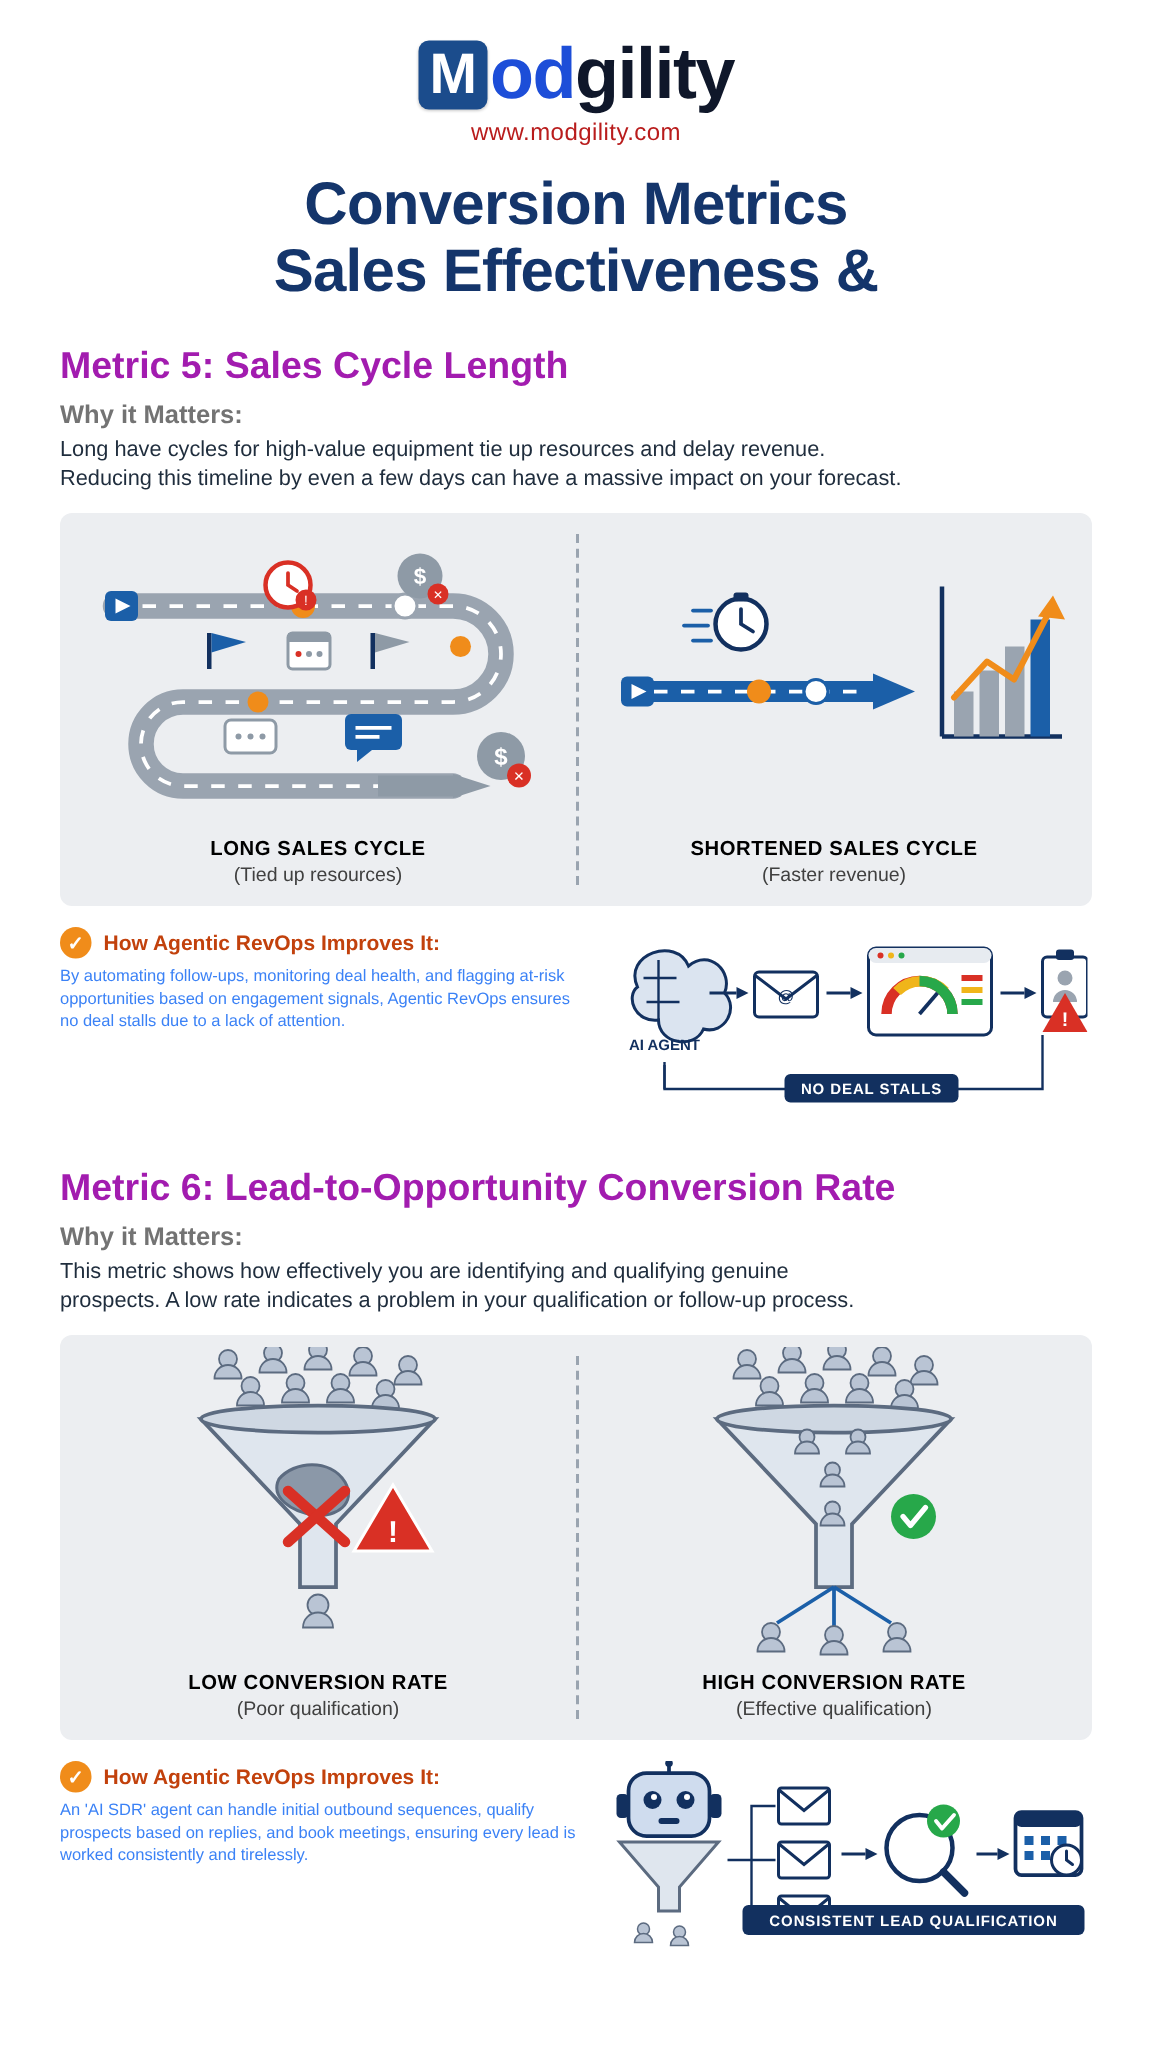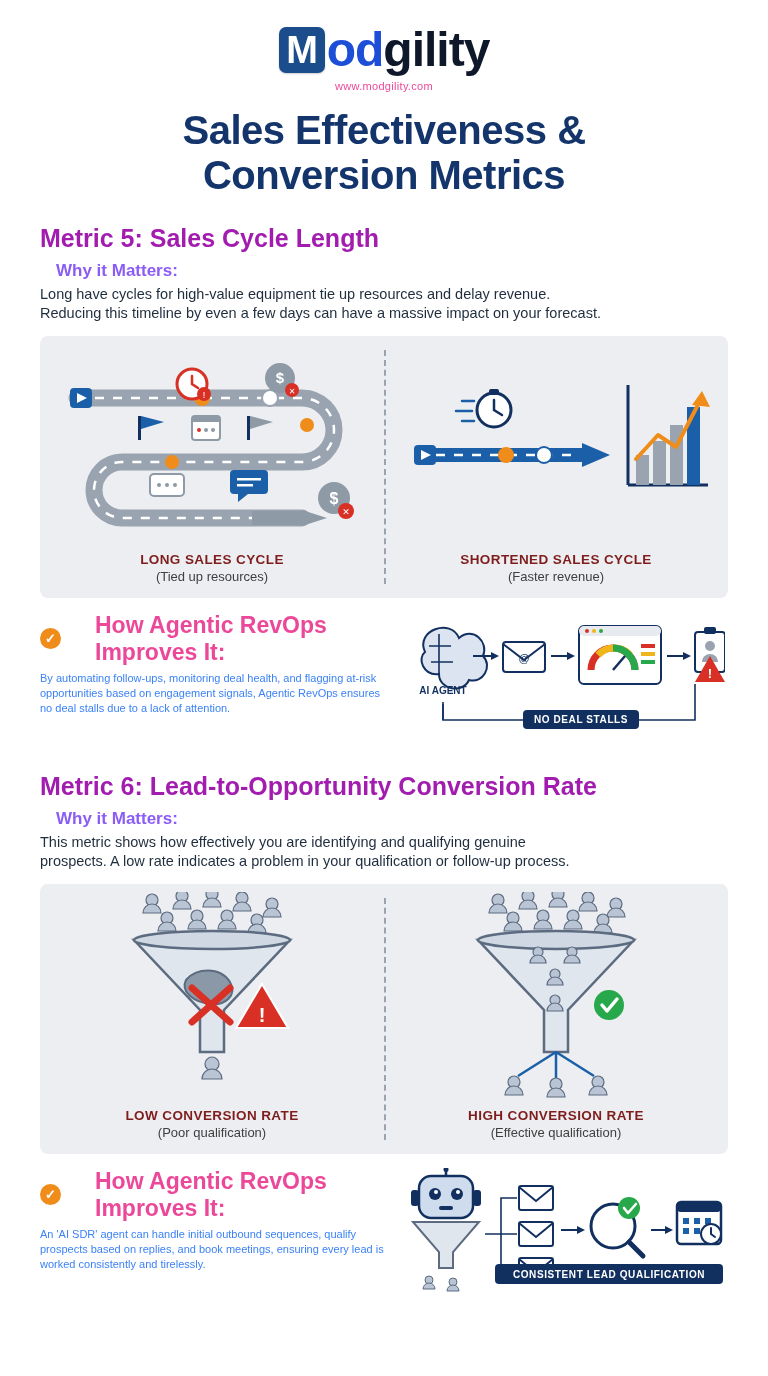"www.modgility.com" .logo-url { color: #ec4899 -> #b91c1c; font-size: 11px -> 16px }
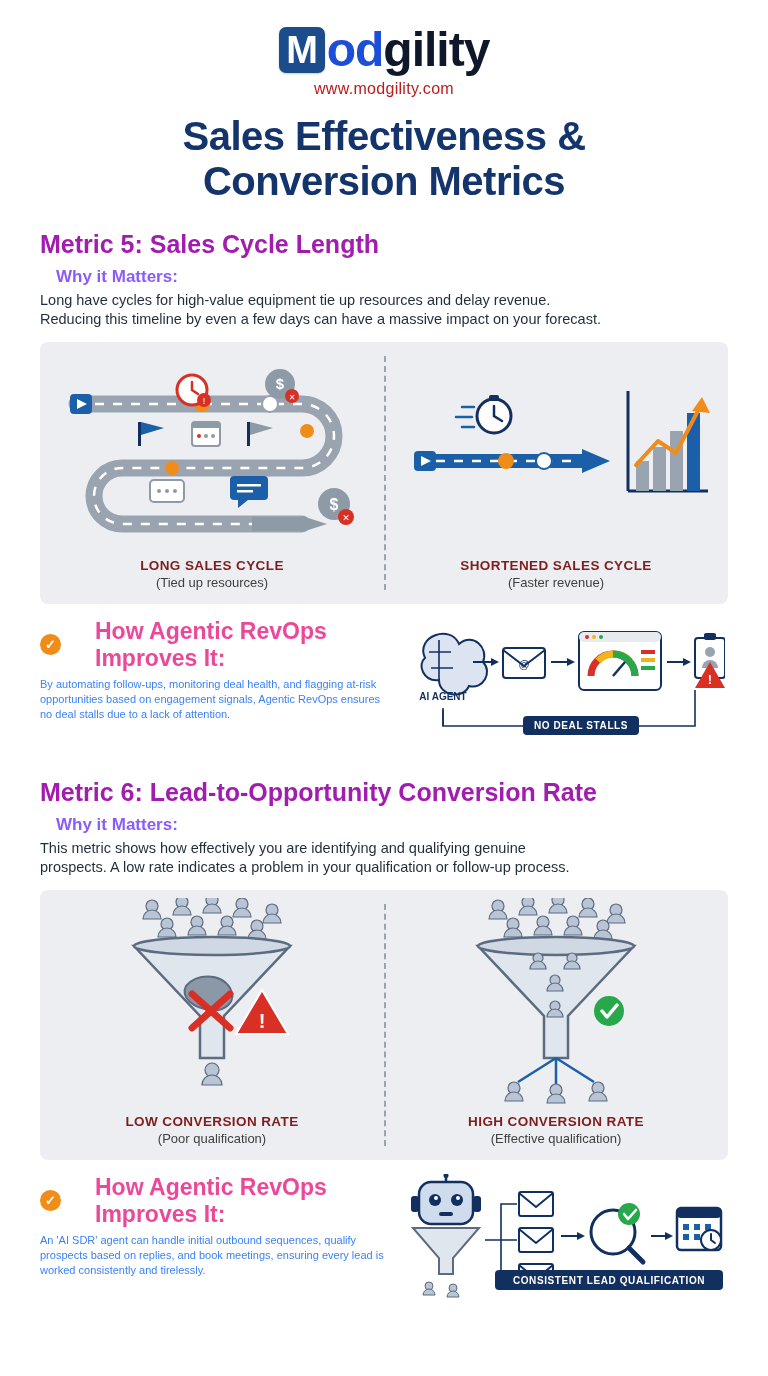"Sales Effectiveness &" div { order: before "Conversion Metrics" -> after "Conversion Metrics" }
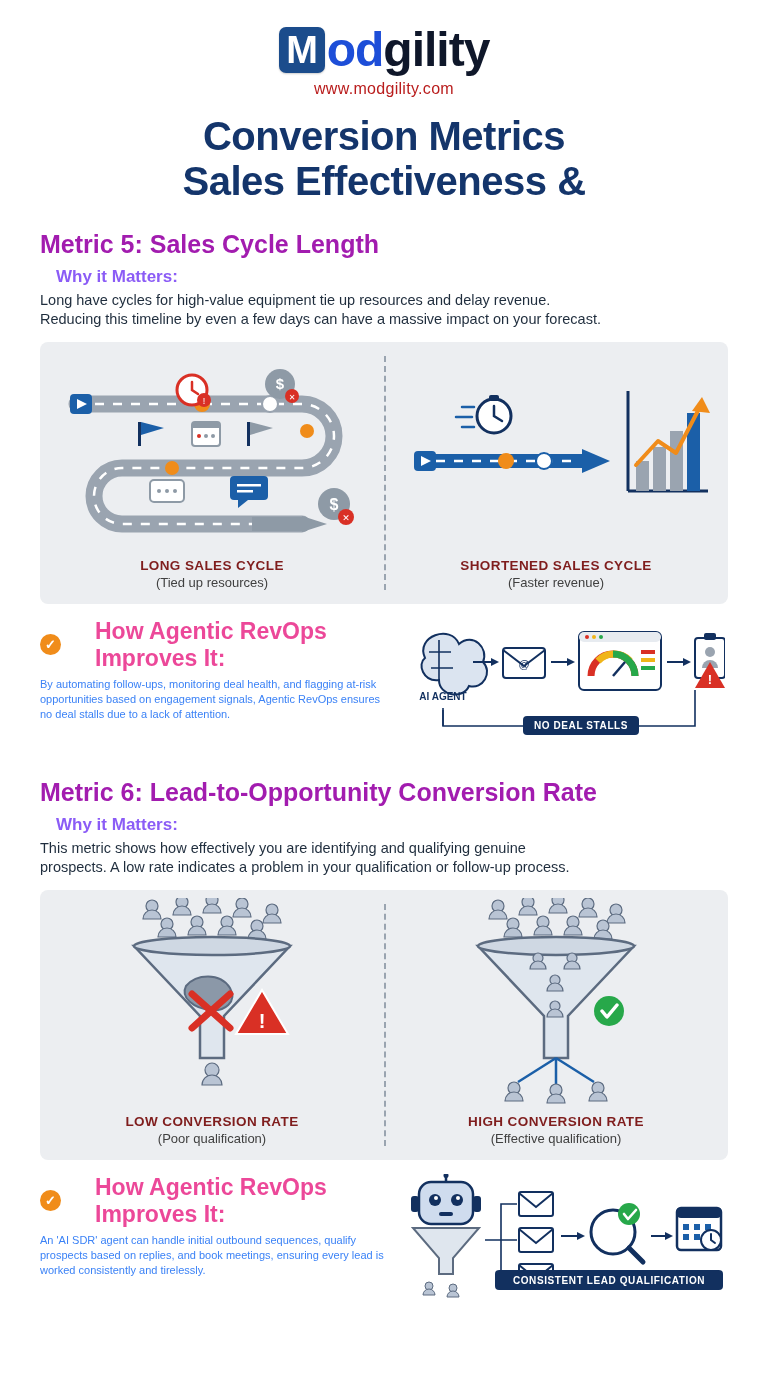"Why it Matters:" .why-label { color: #8b5cf6 -> #737373; margin-left: 16px -> none }
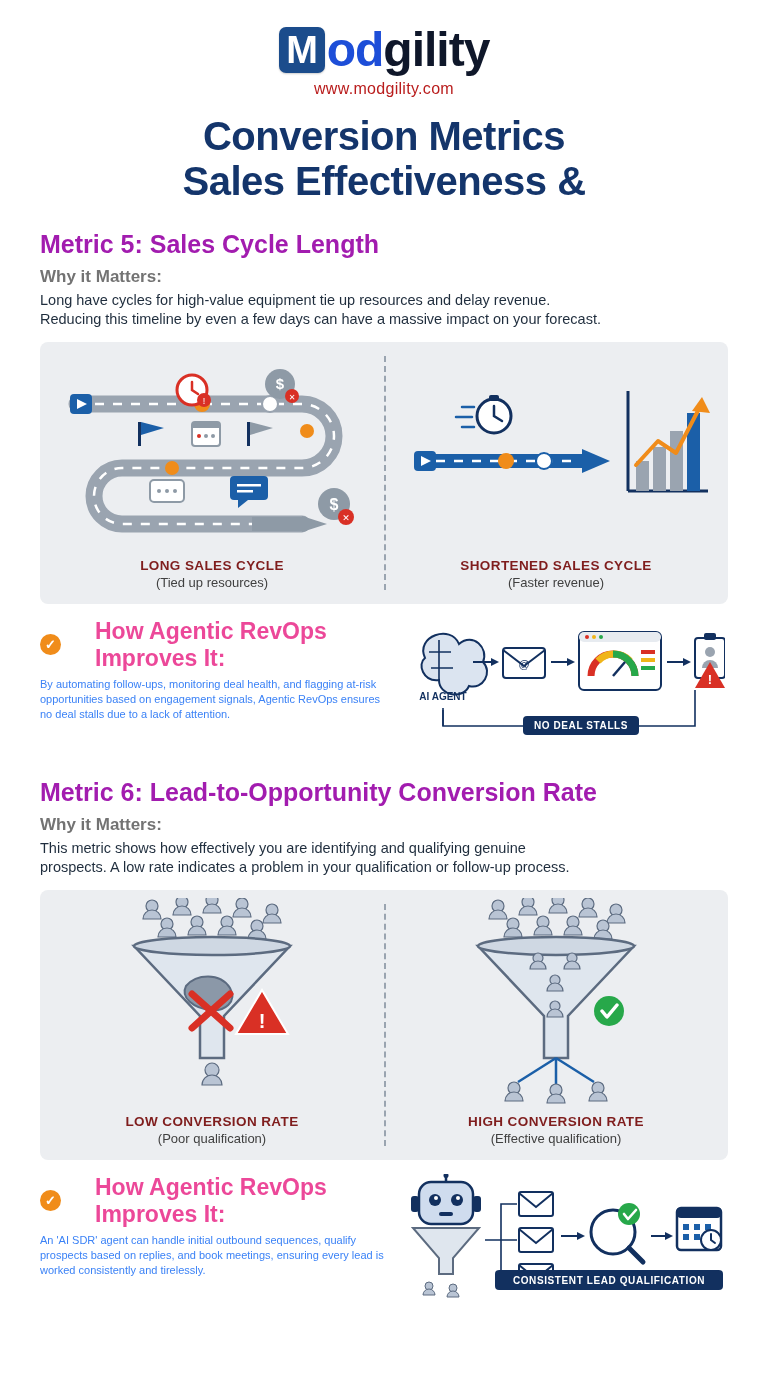"LONG SALES CYCLE" .cap-main { color: #7f1d1d -> #000000 }
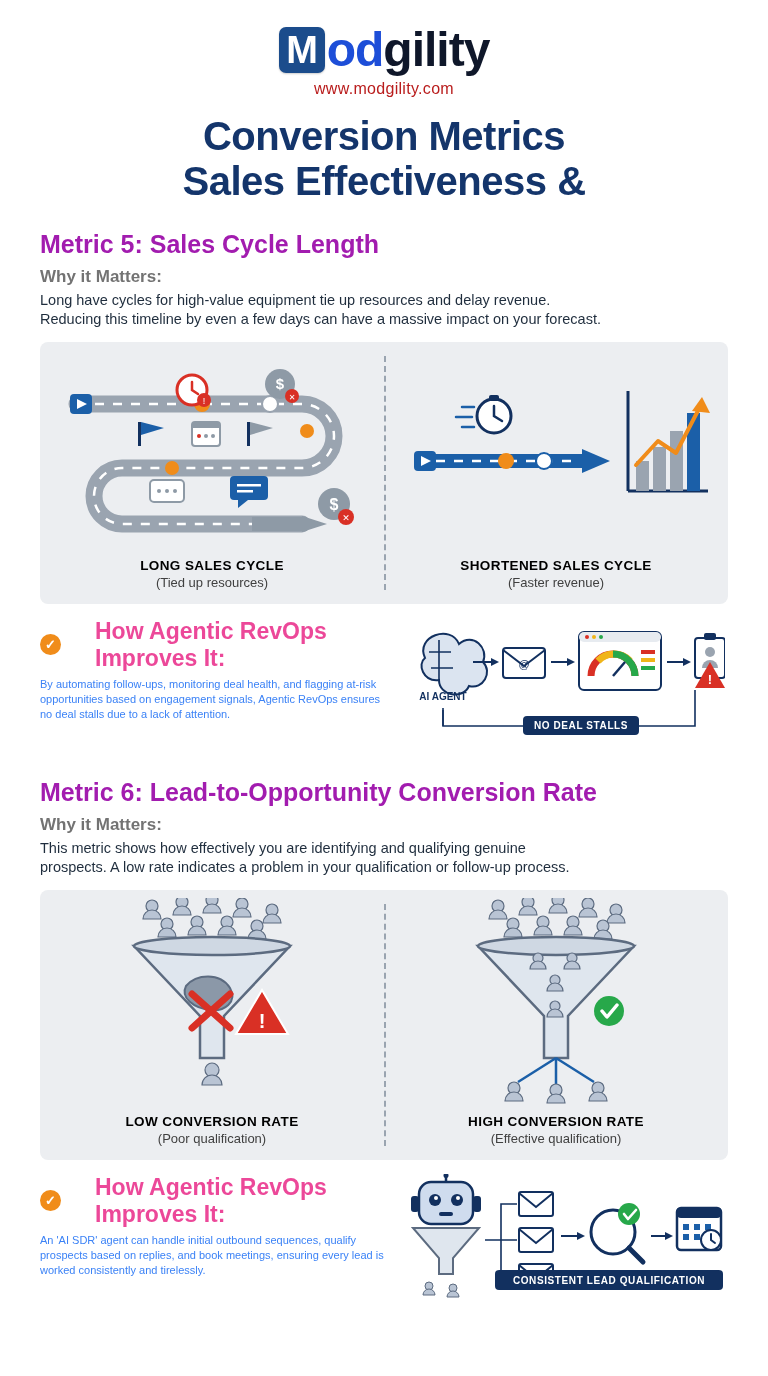"How Agentic RevOps Improves It:" .improves-title { color: #ec4899 -> #c2410c; font-size: 23px -> 14px; margin-left: 26px -> none }
